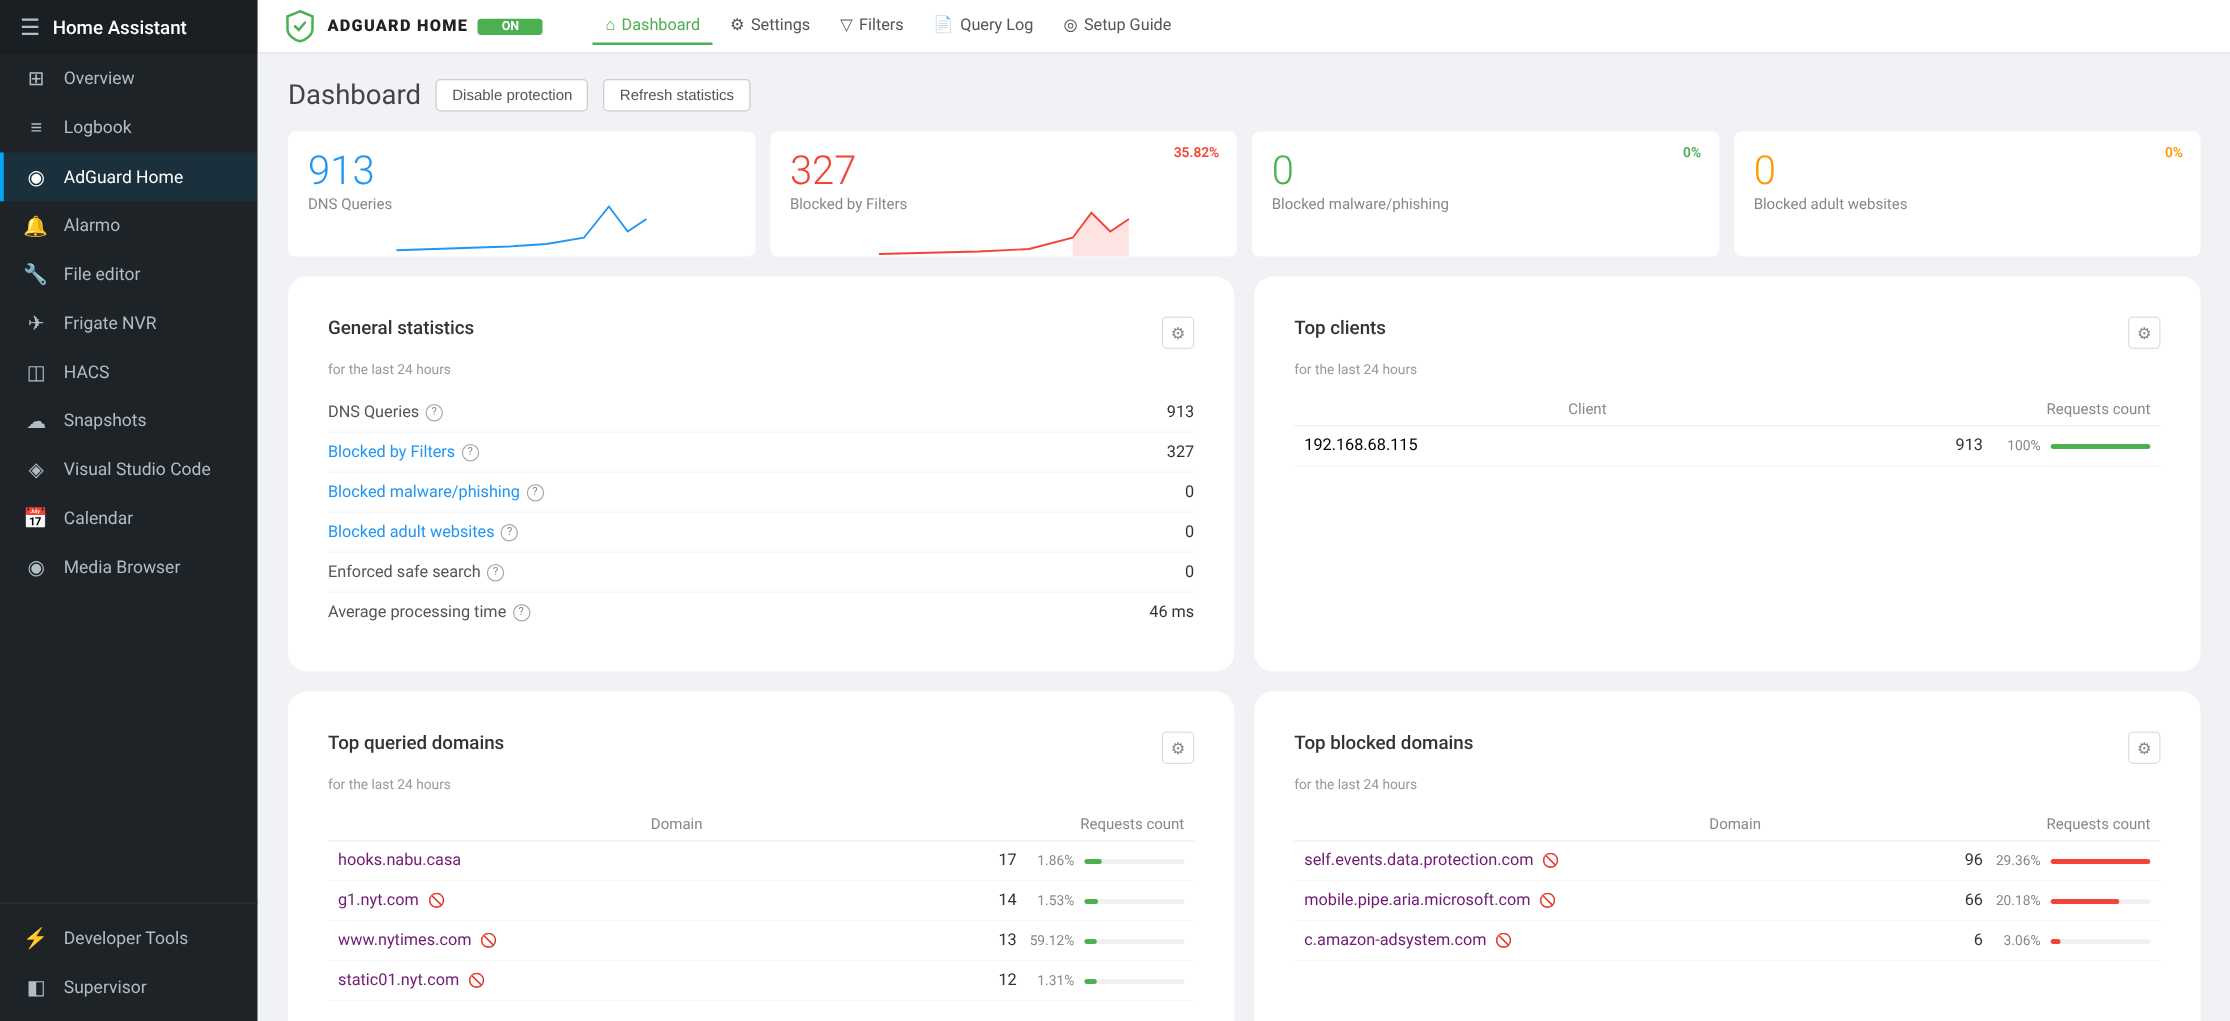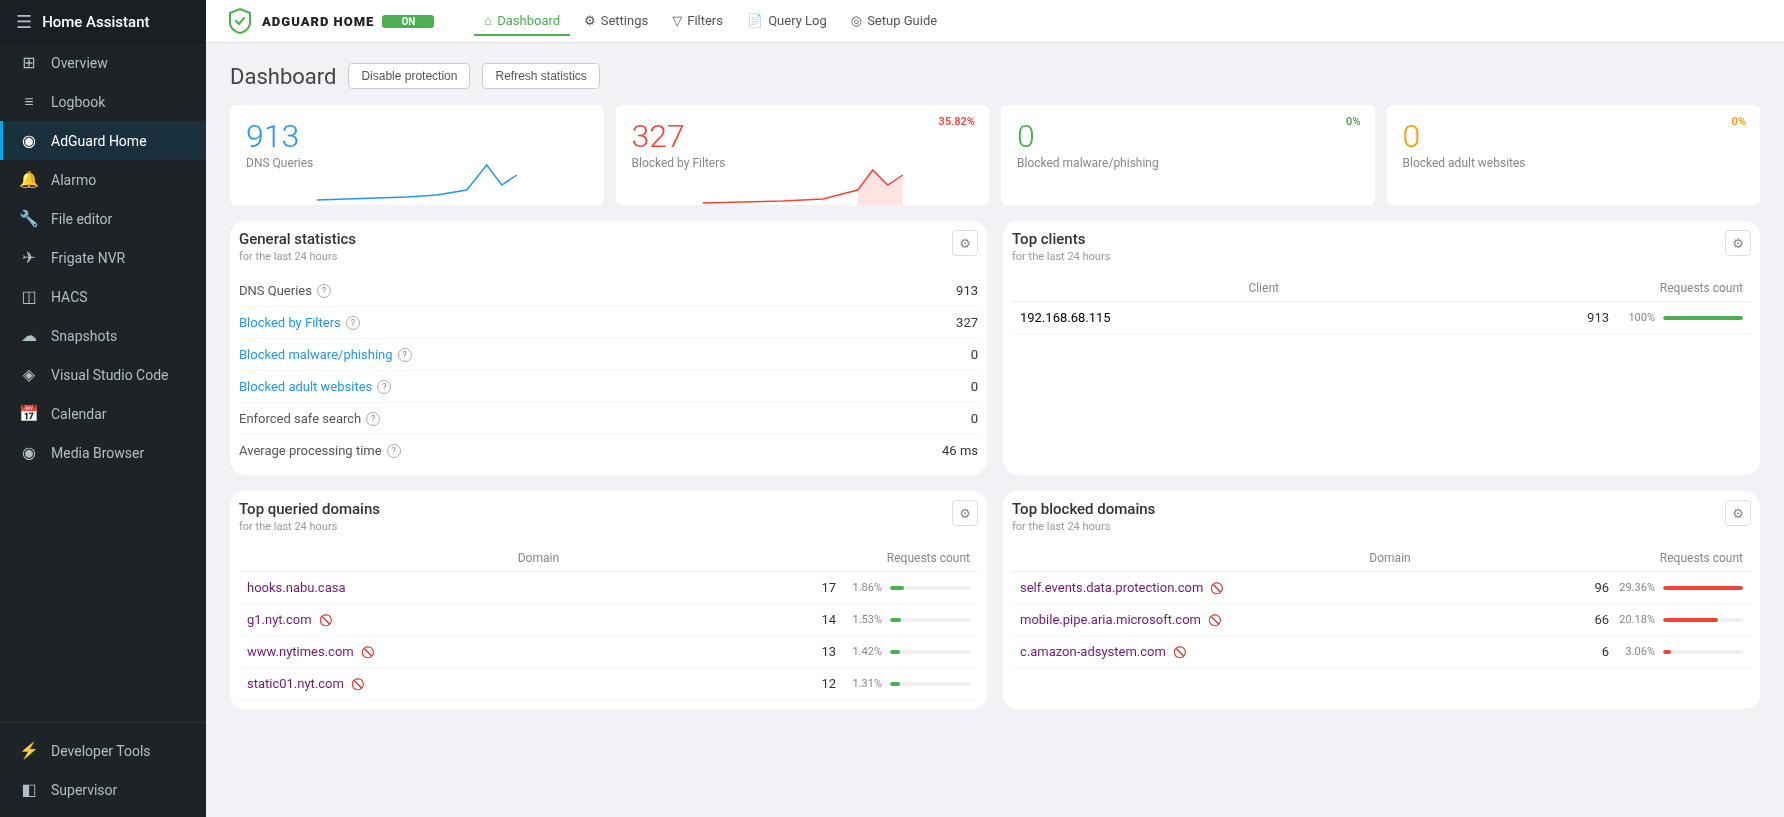"General statistics" .panel { padding: 9px -> 32px }
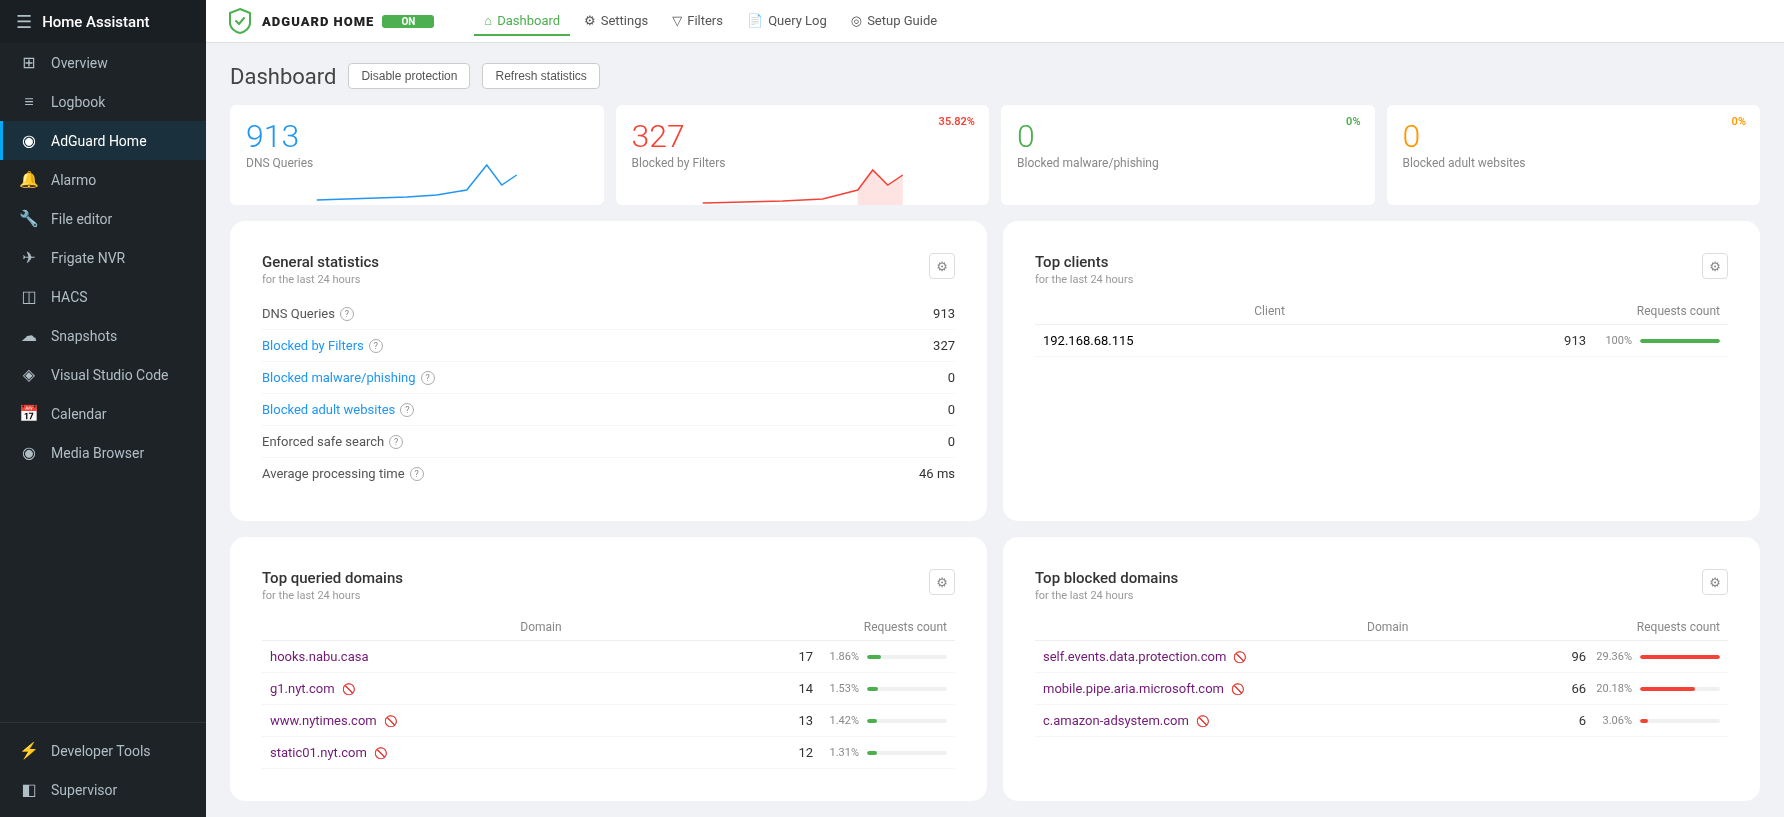"for the last 24 hours" .panel-subtitle { margin-top: 2px -> 18px }
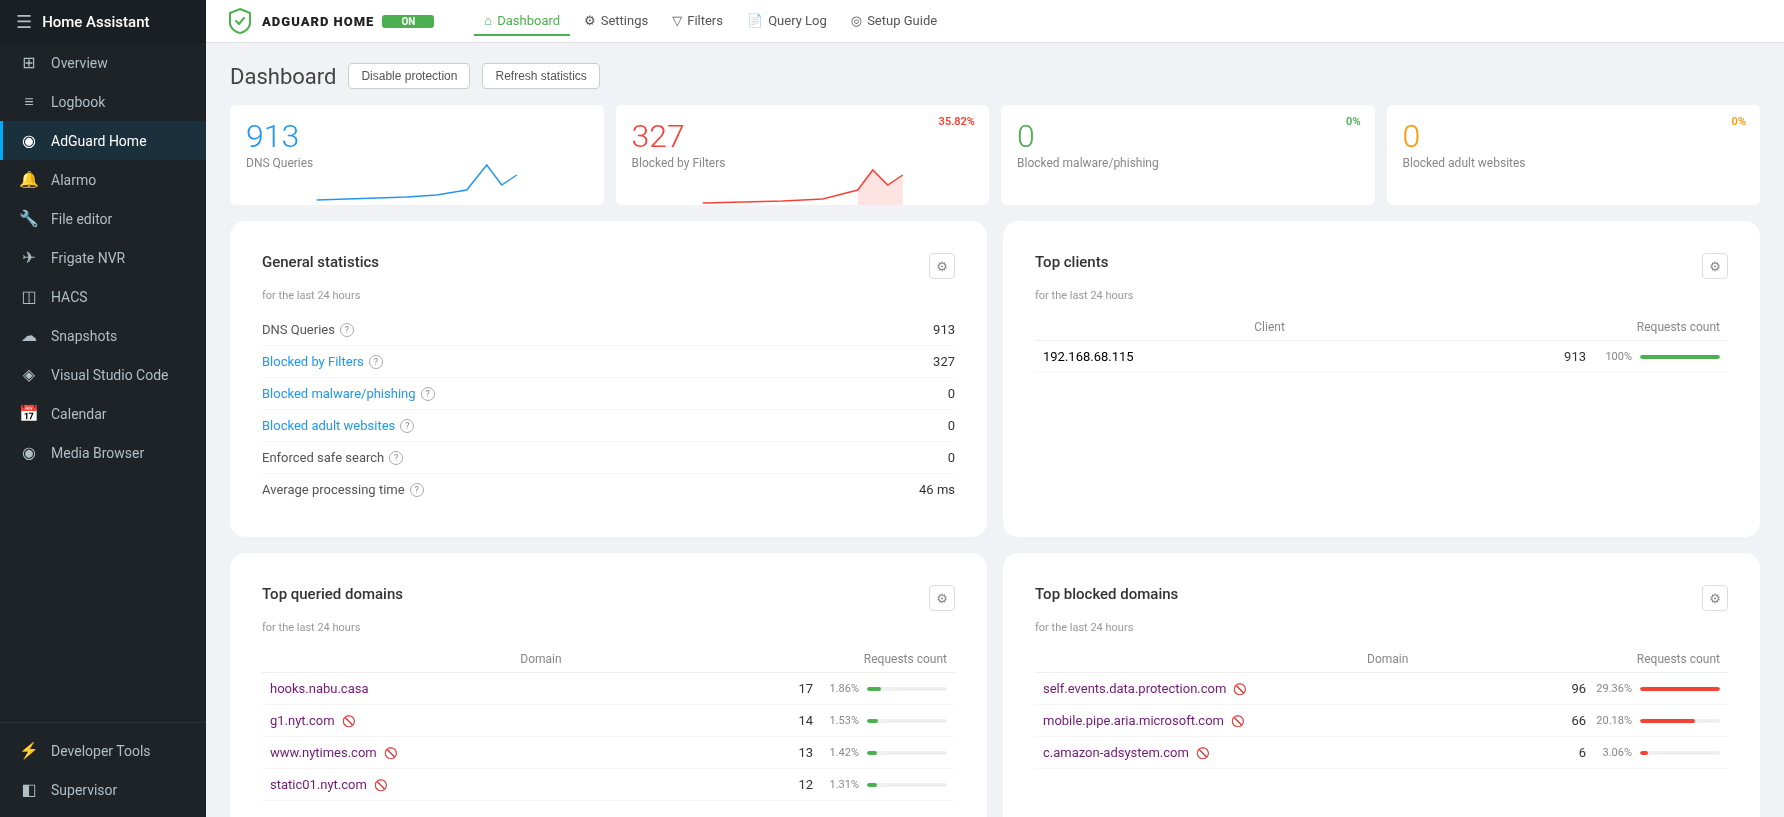"1.42%" span.req-pct { text: 1.42% -> 59.12% }
